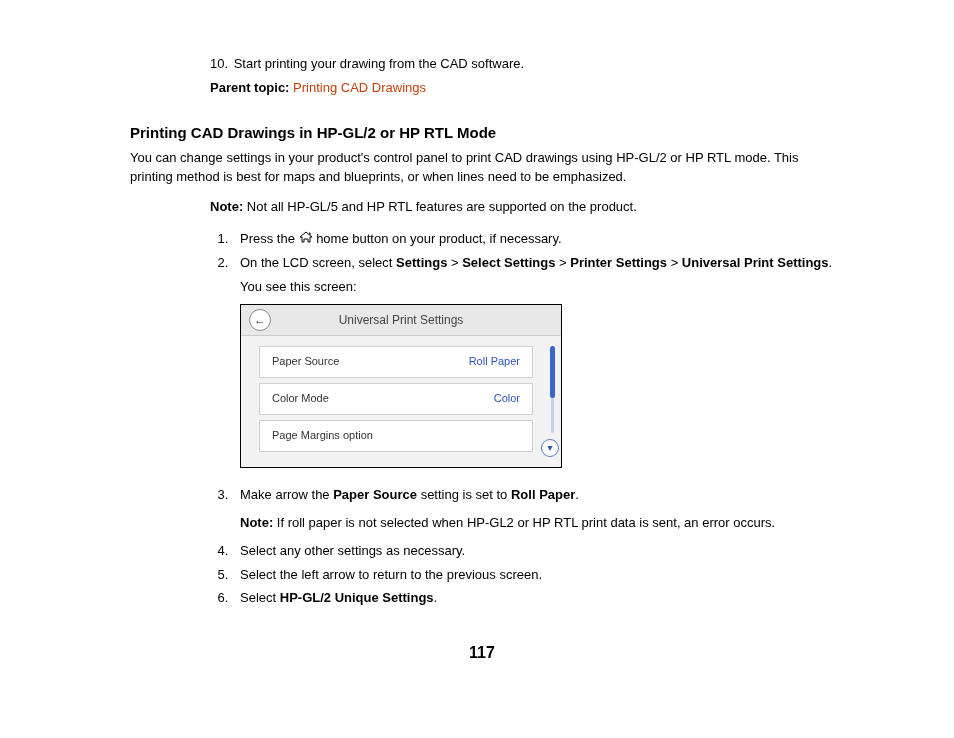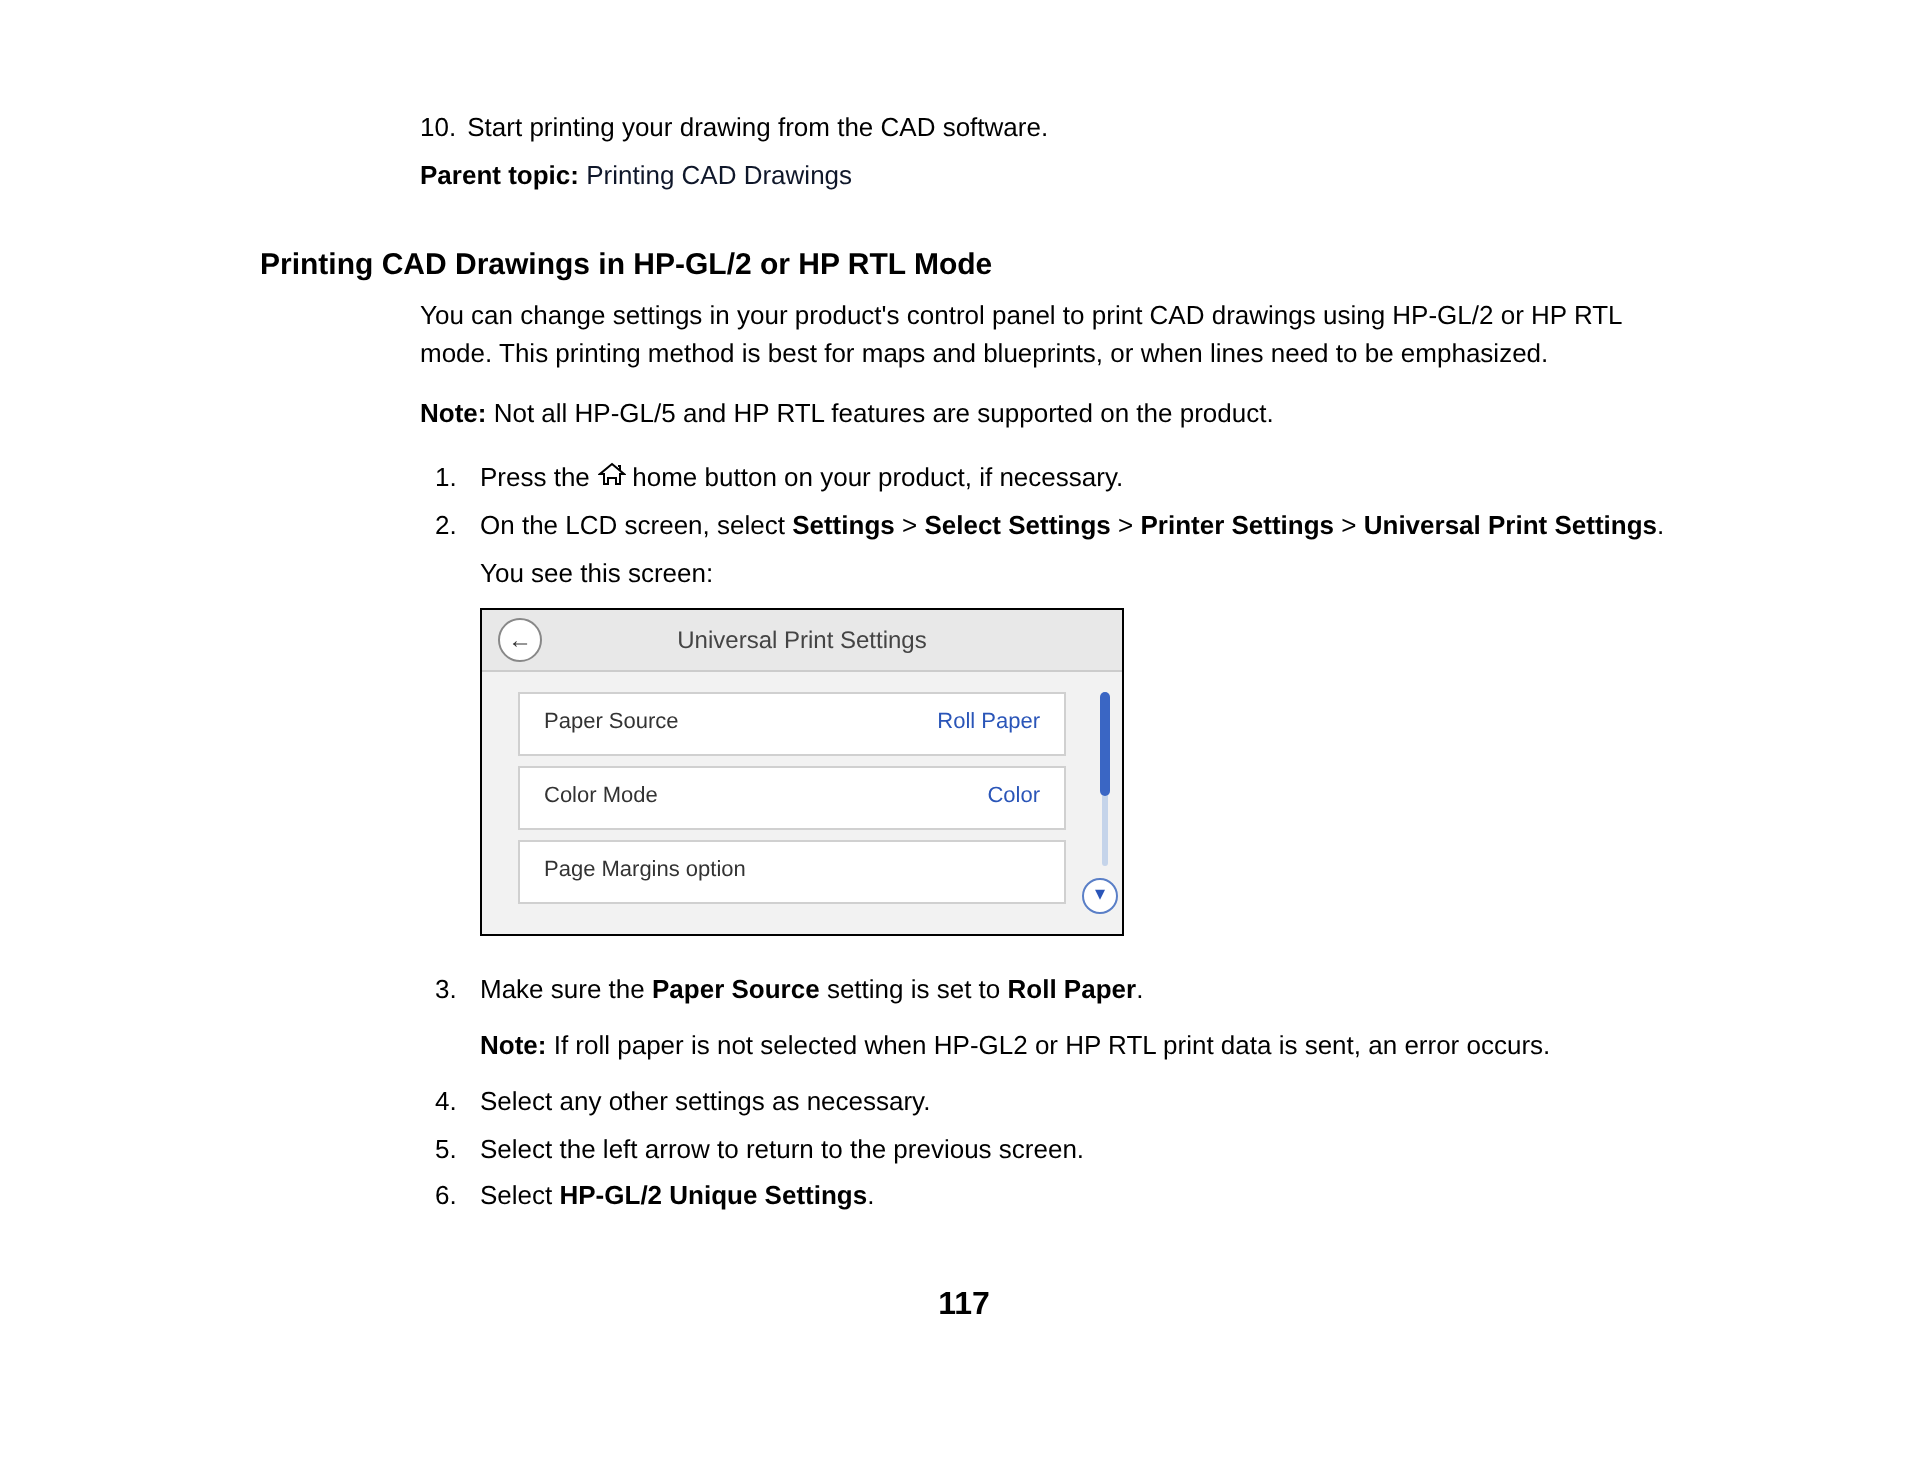"Printing CAD Drawings" .parent-topic a { color: #0f172a -> #c2410c }
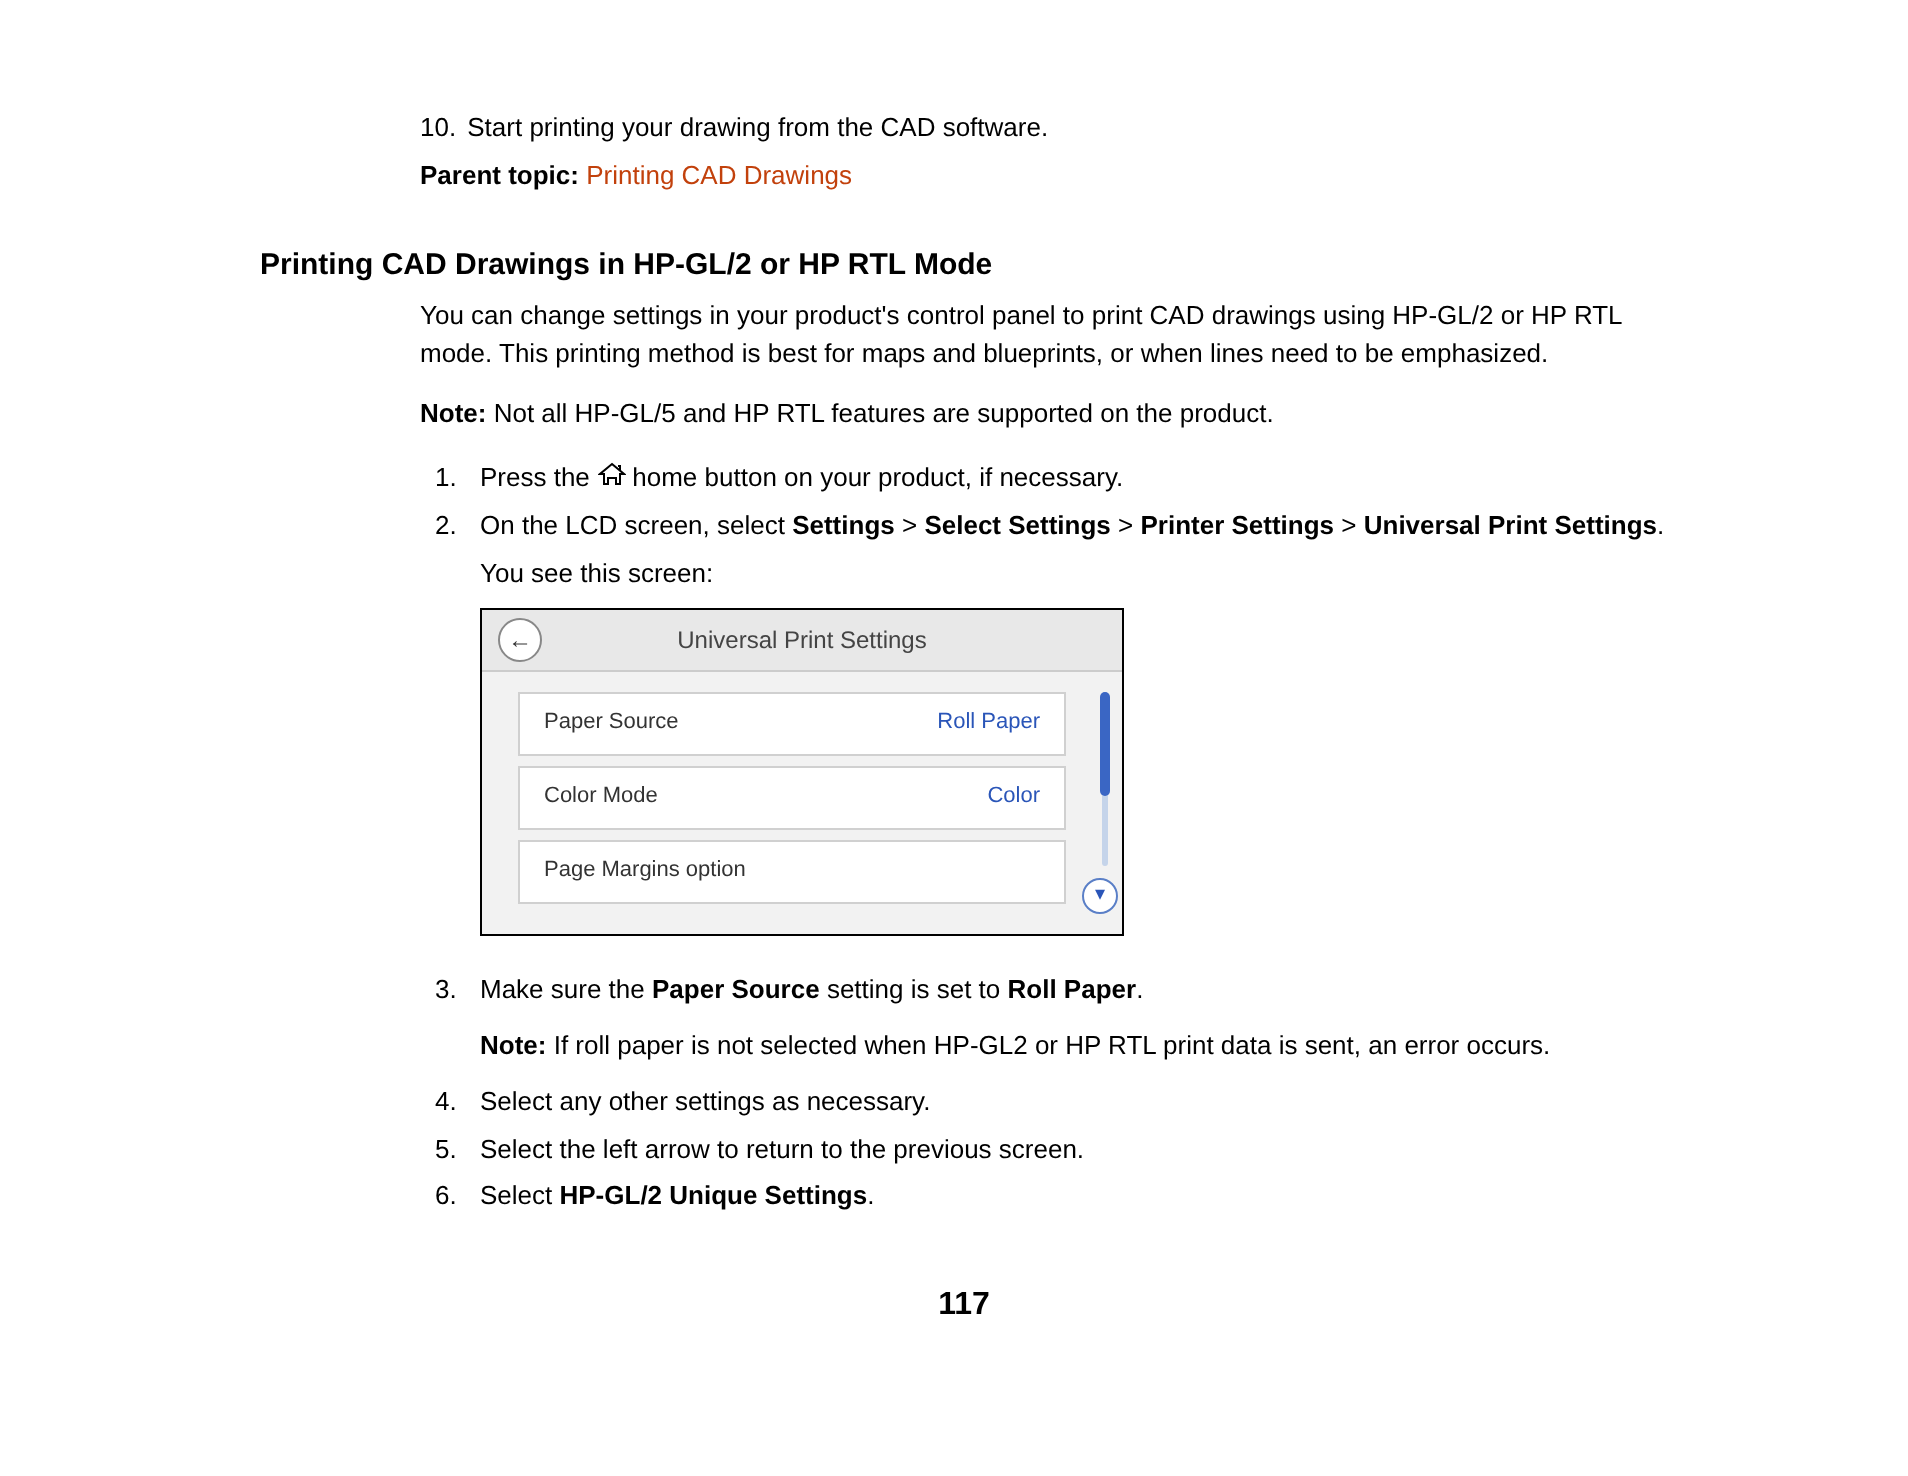"You can change settings in" .intro { margin-left: 80px -> none }
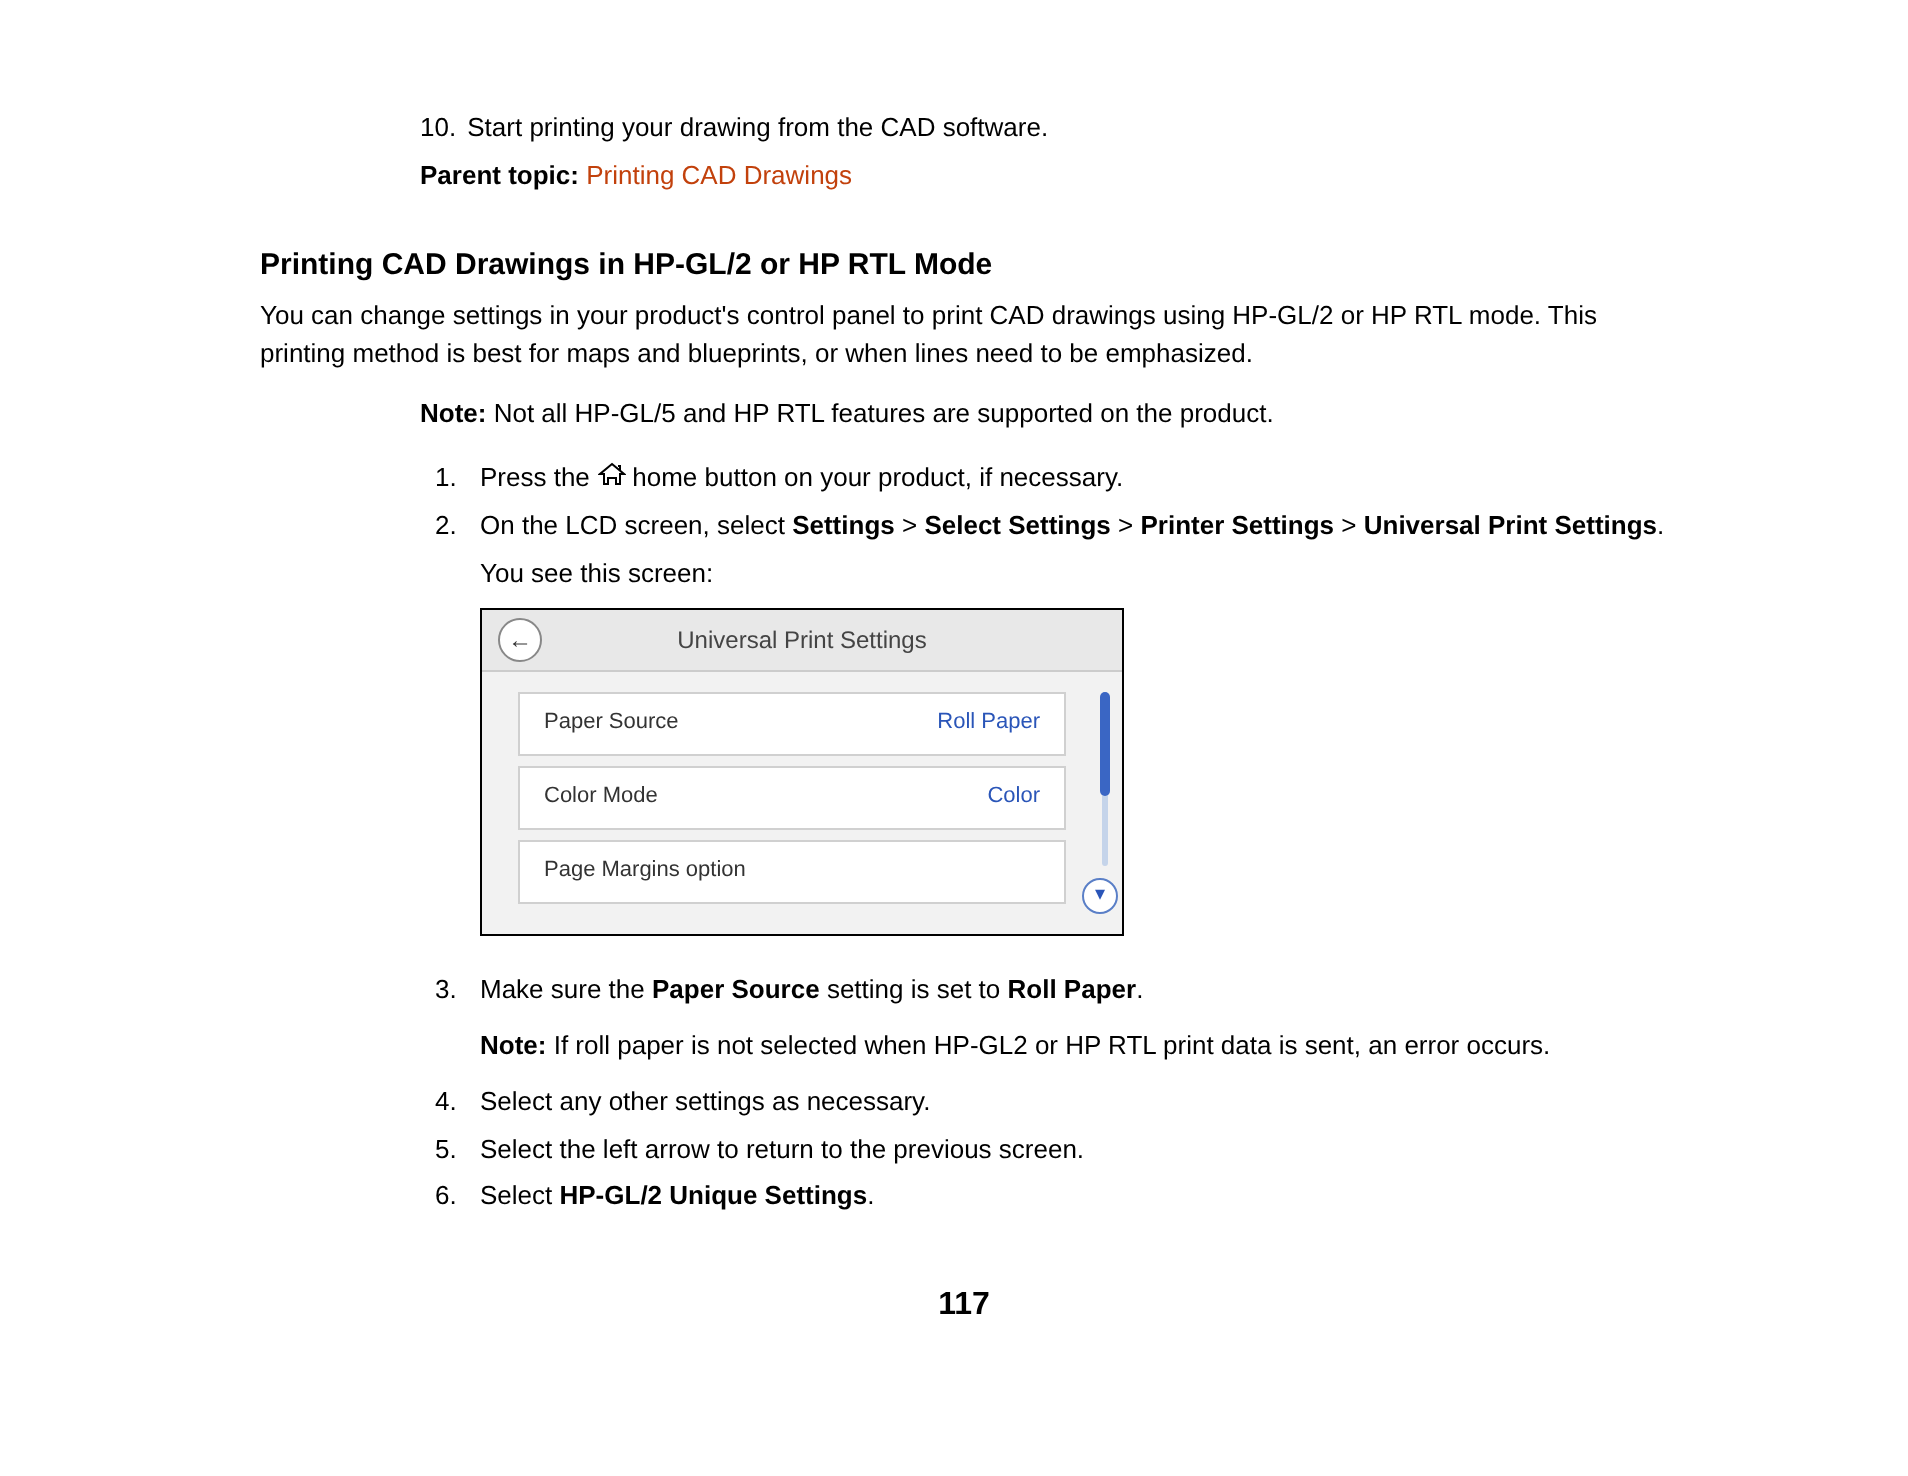"Make sure the" span { text: sure -> arrow }
